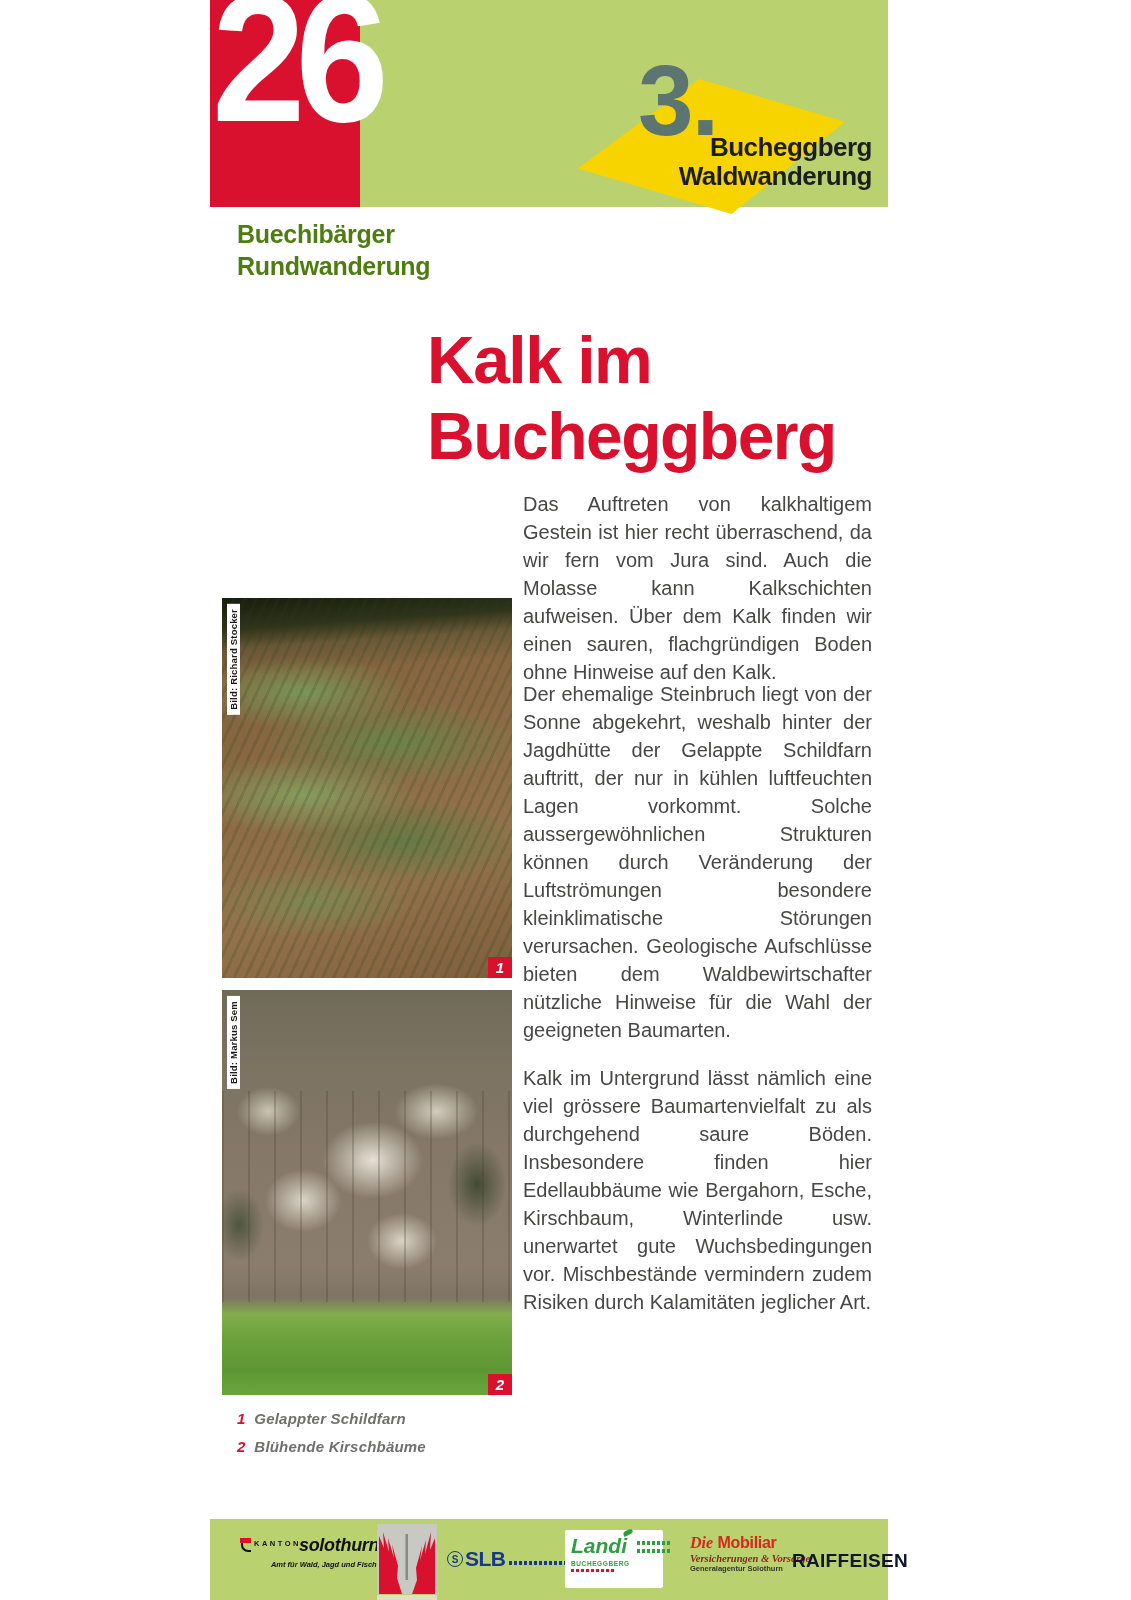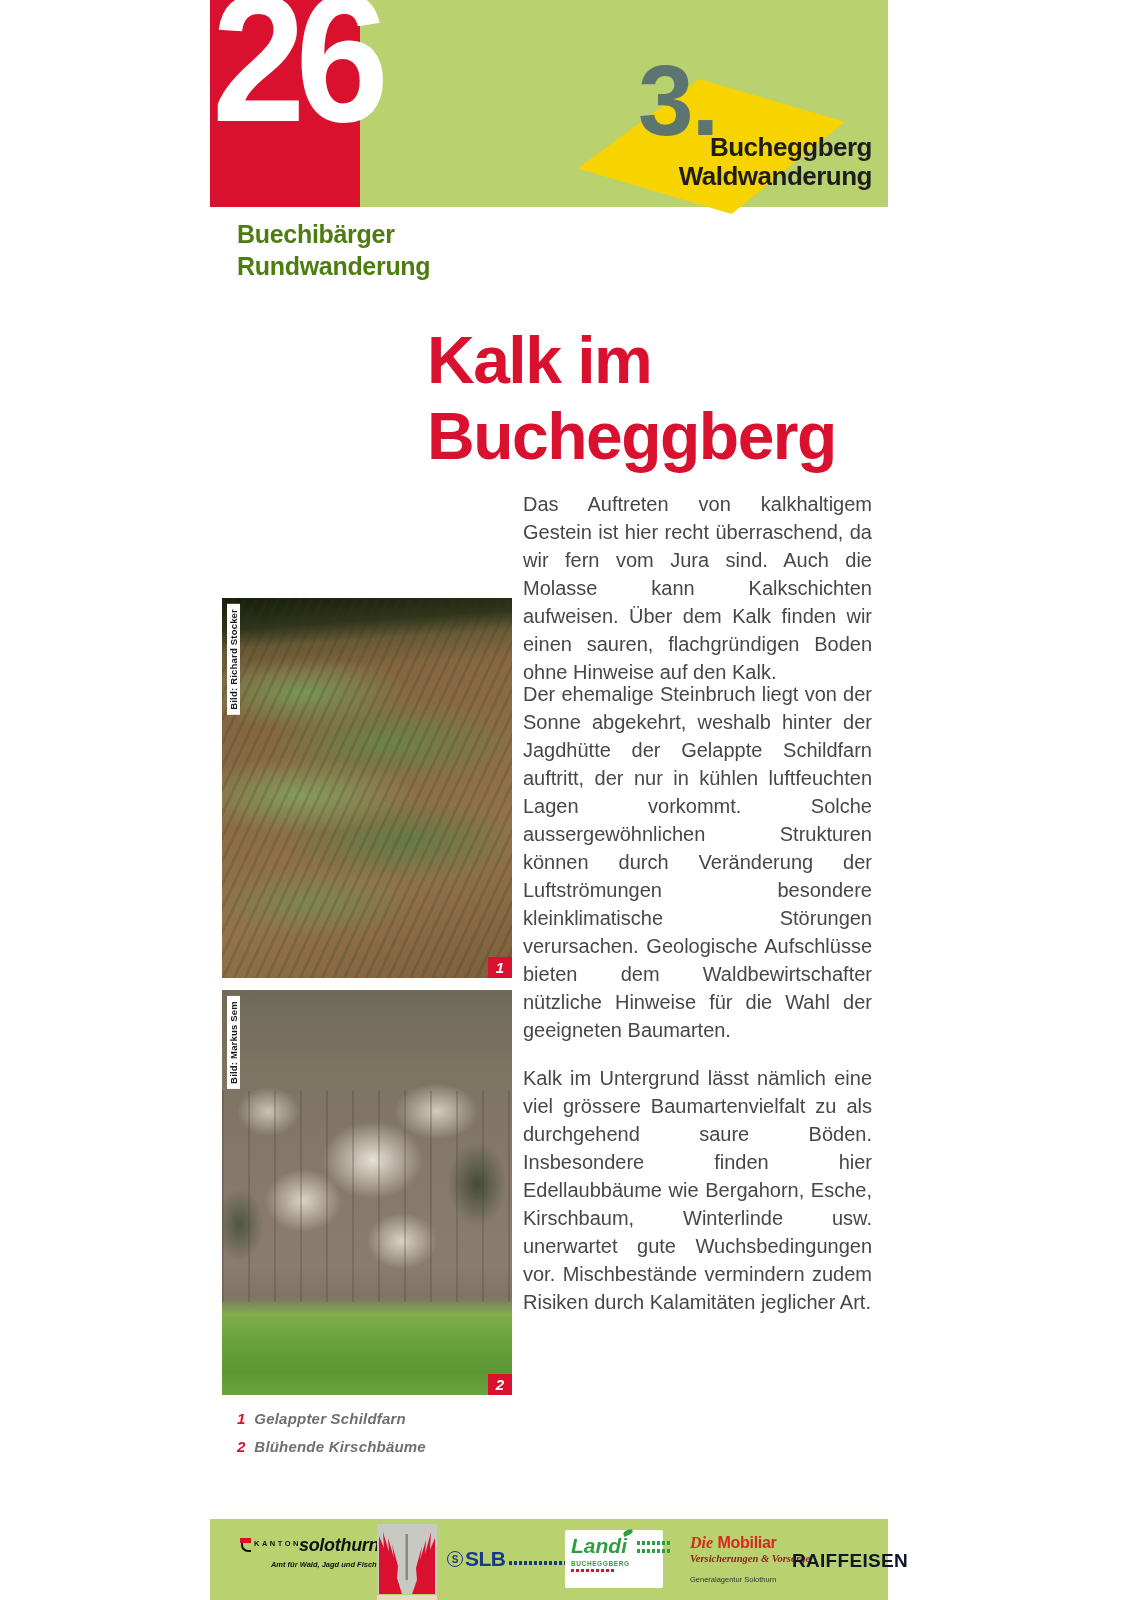"Generalagentur Solothurn" .mobiliar-agency { font-weight: normal -> bold; margin-top: 11px -> 0 }
